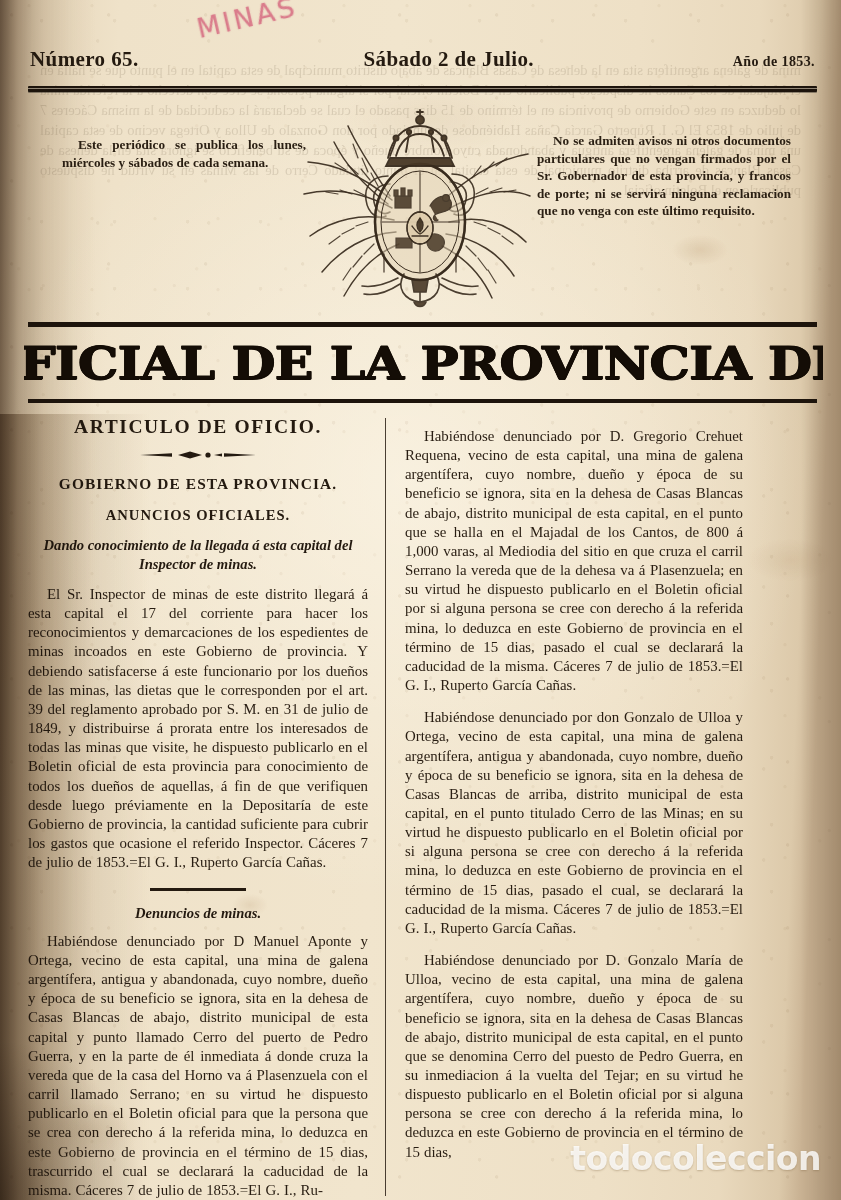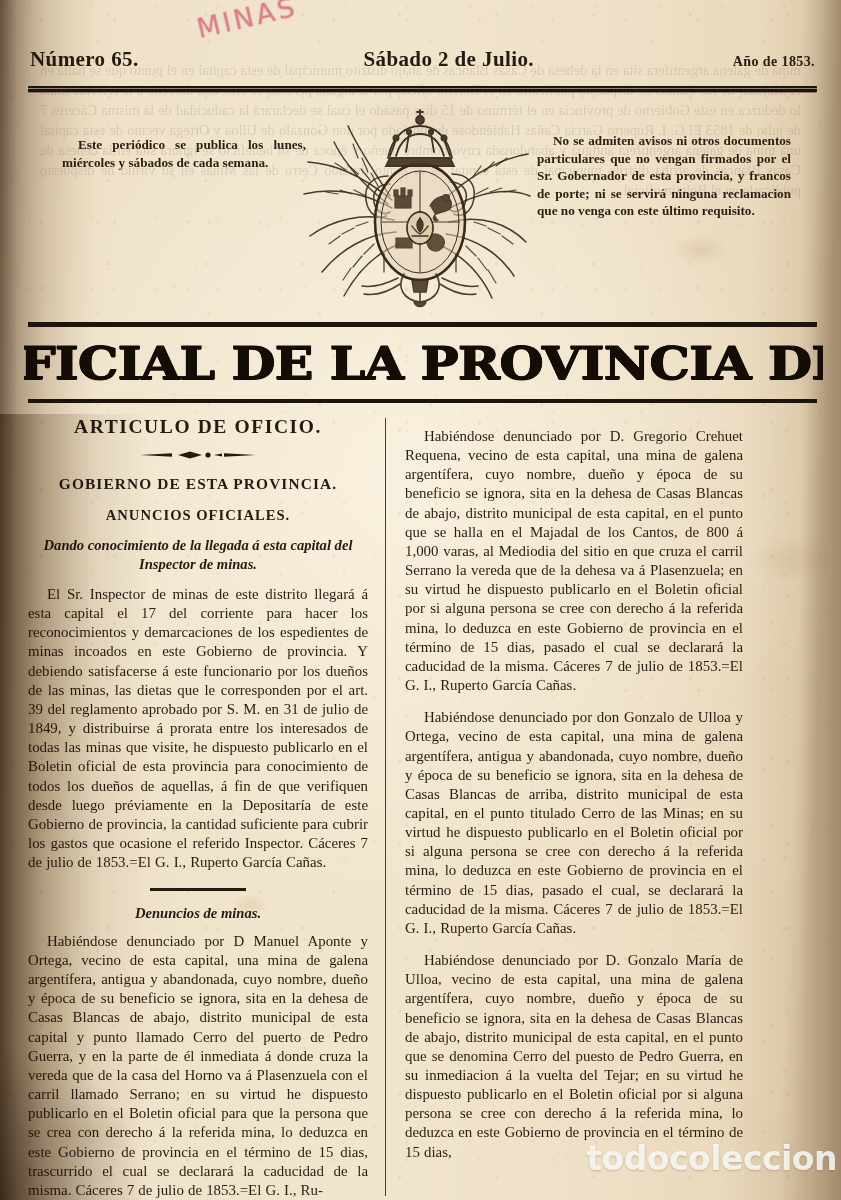"todocoleccion" .watermark { right: 4px -> 20px }
